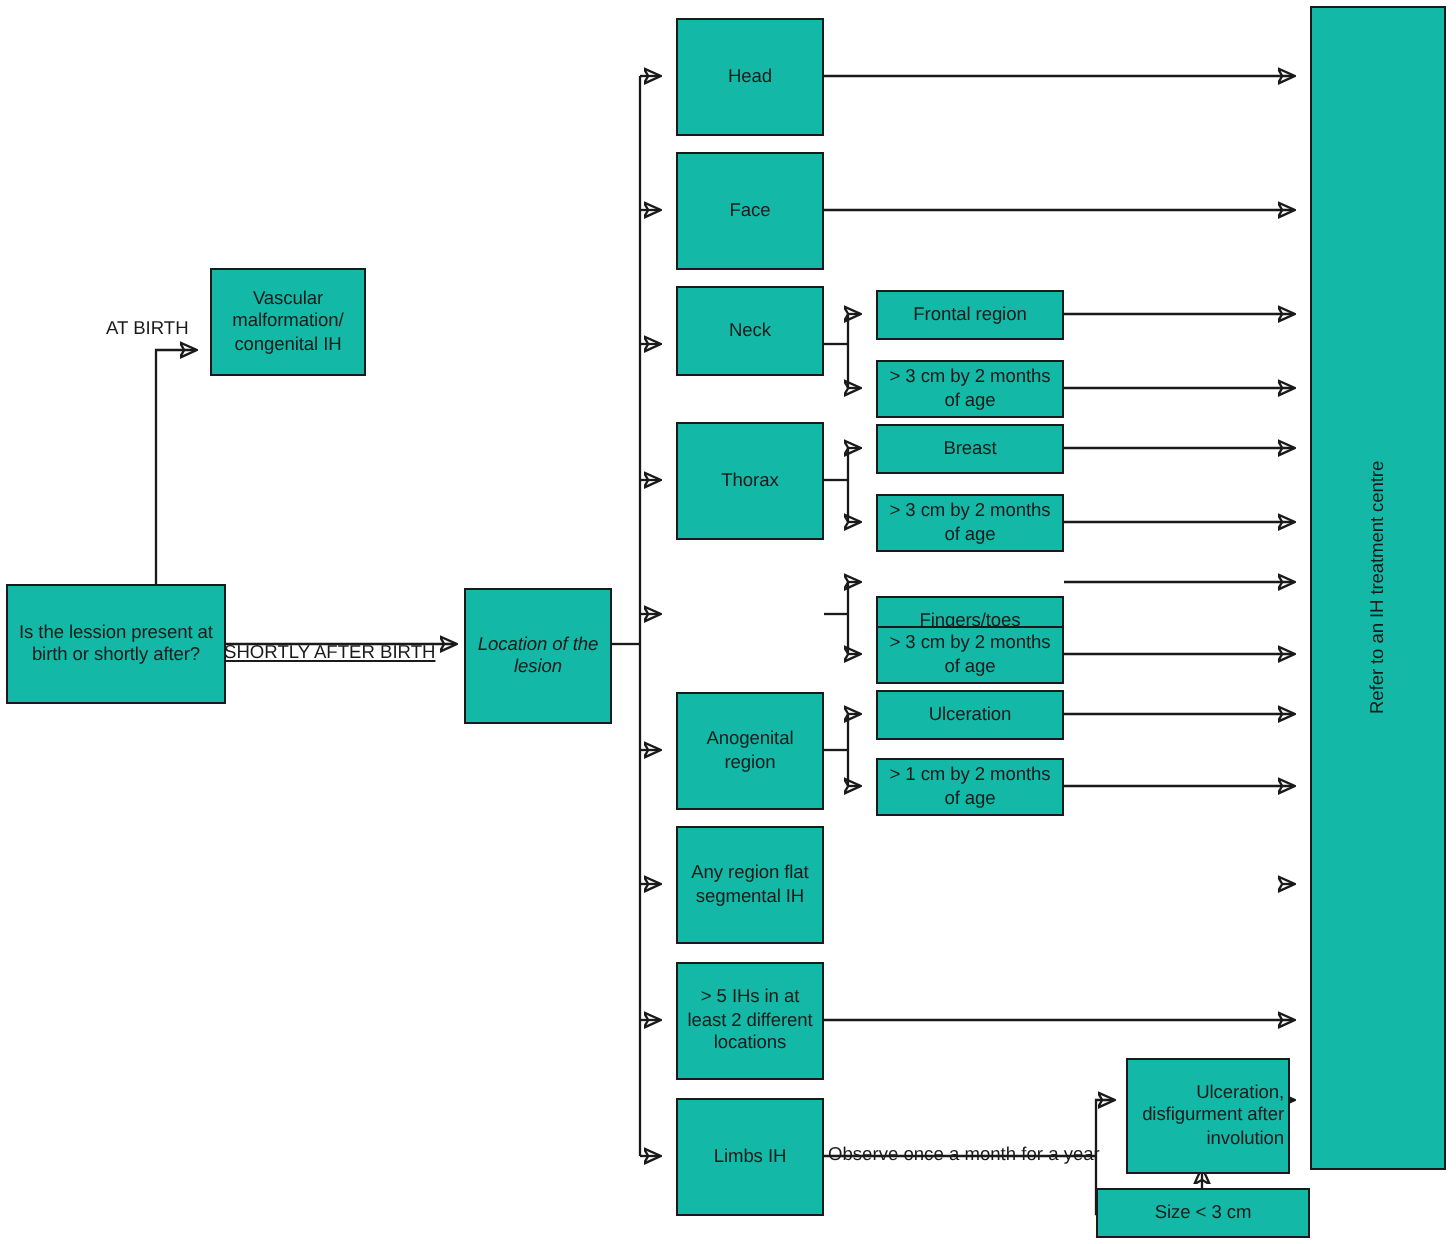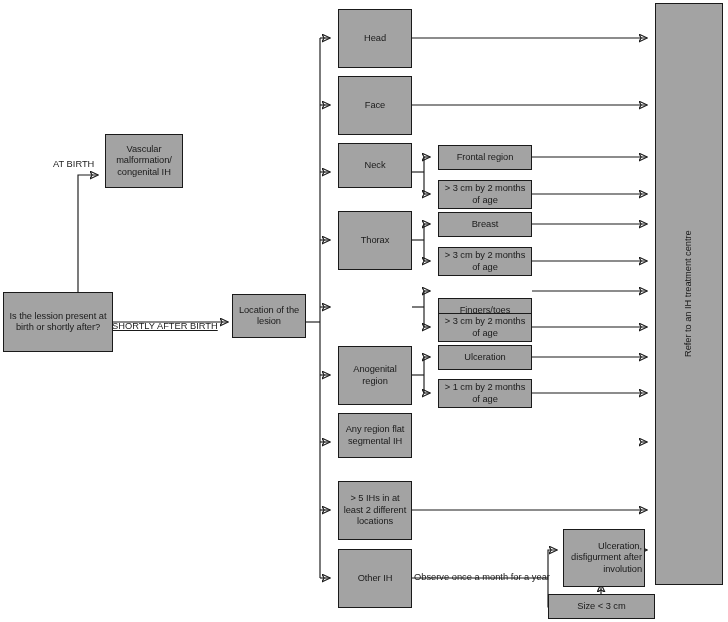"Head" .node { background: #a3a3a3 -> #14b8a6 }
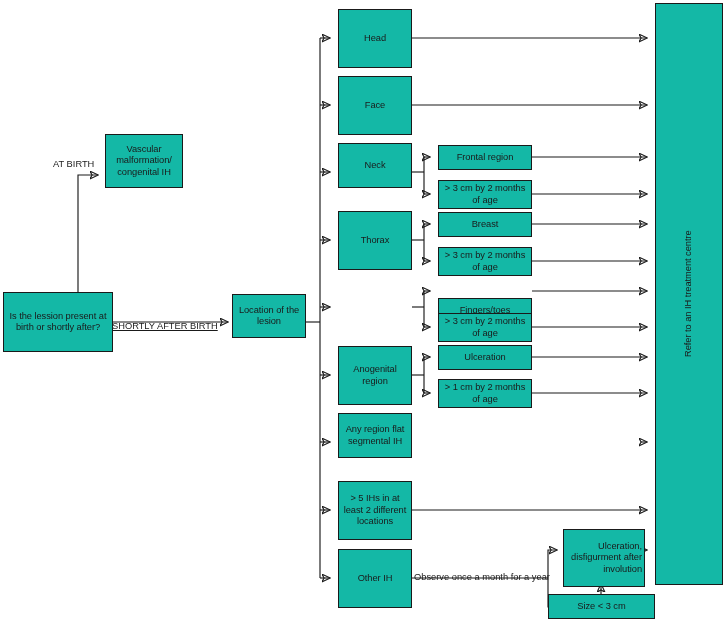"Location of the lesion" div.node { font-style: none -> italic; height: 44px -> 68px }
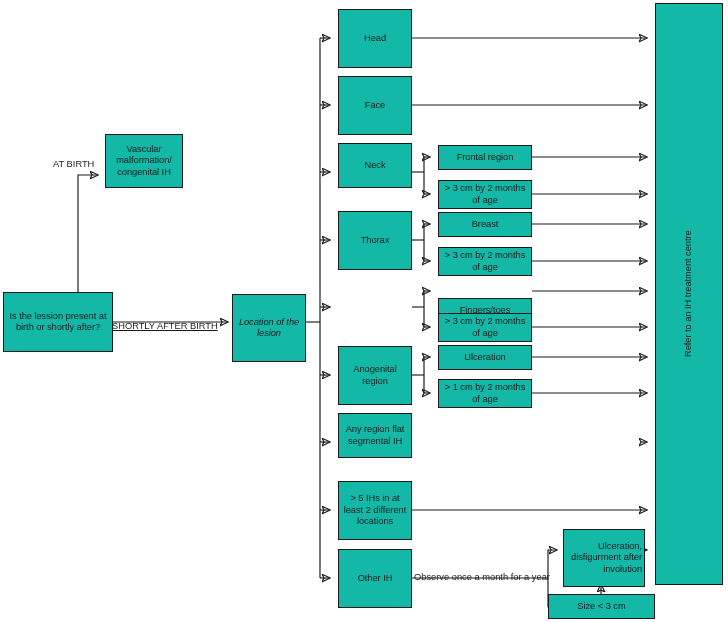"Any region flat segmental IH" div.node { height: 45px -> 59px }
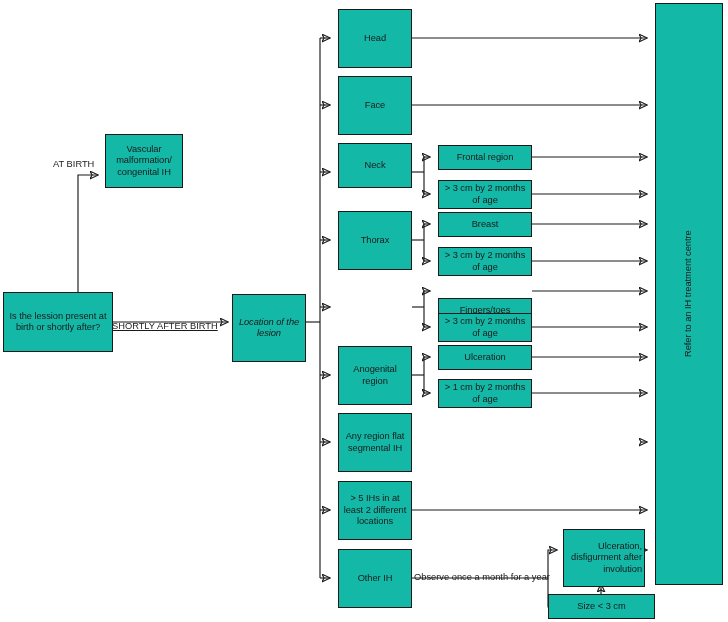"Other IH" span { text: Other -> Limbs }
